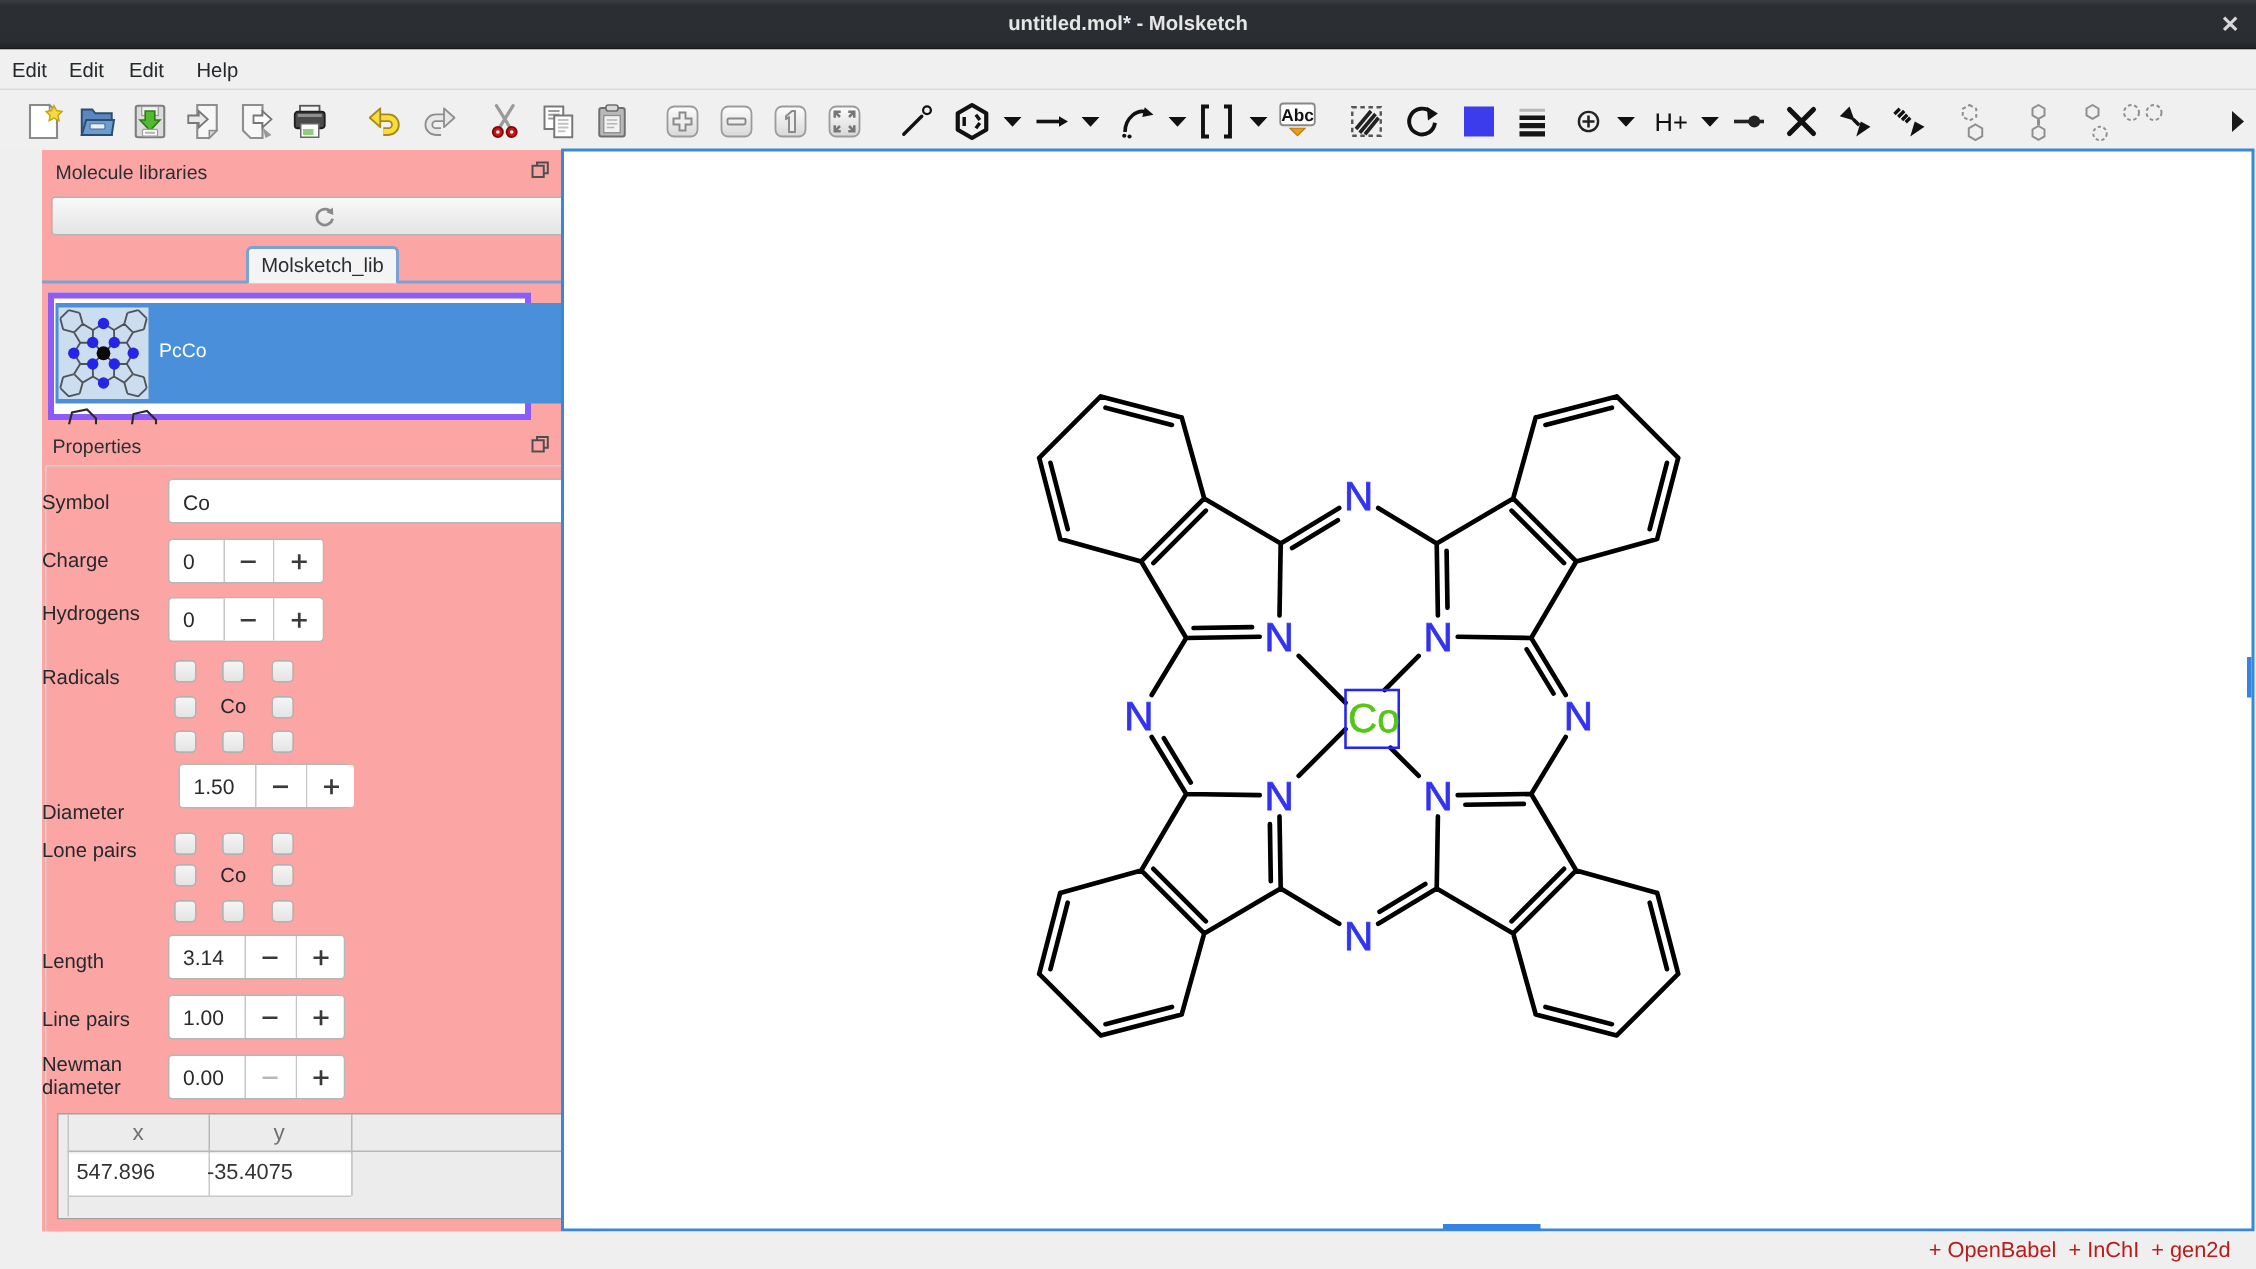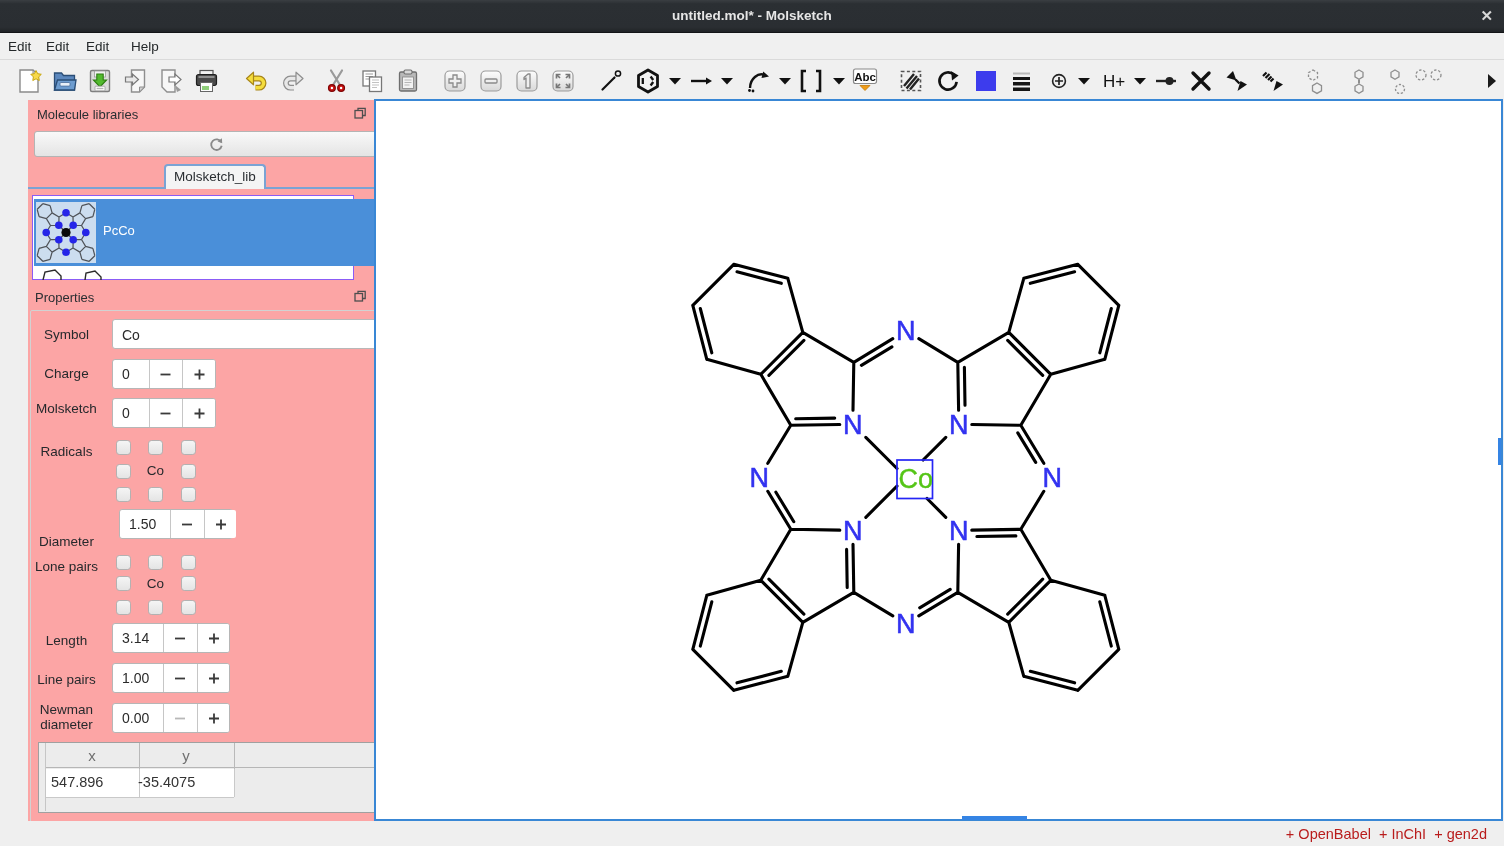"PcCo" div.abs { border: 1px solid #8b5cf6 -> 4px solid #8b5cf6 }
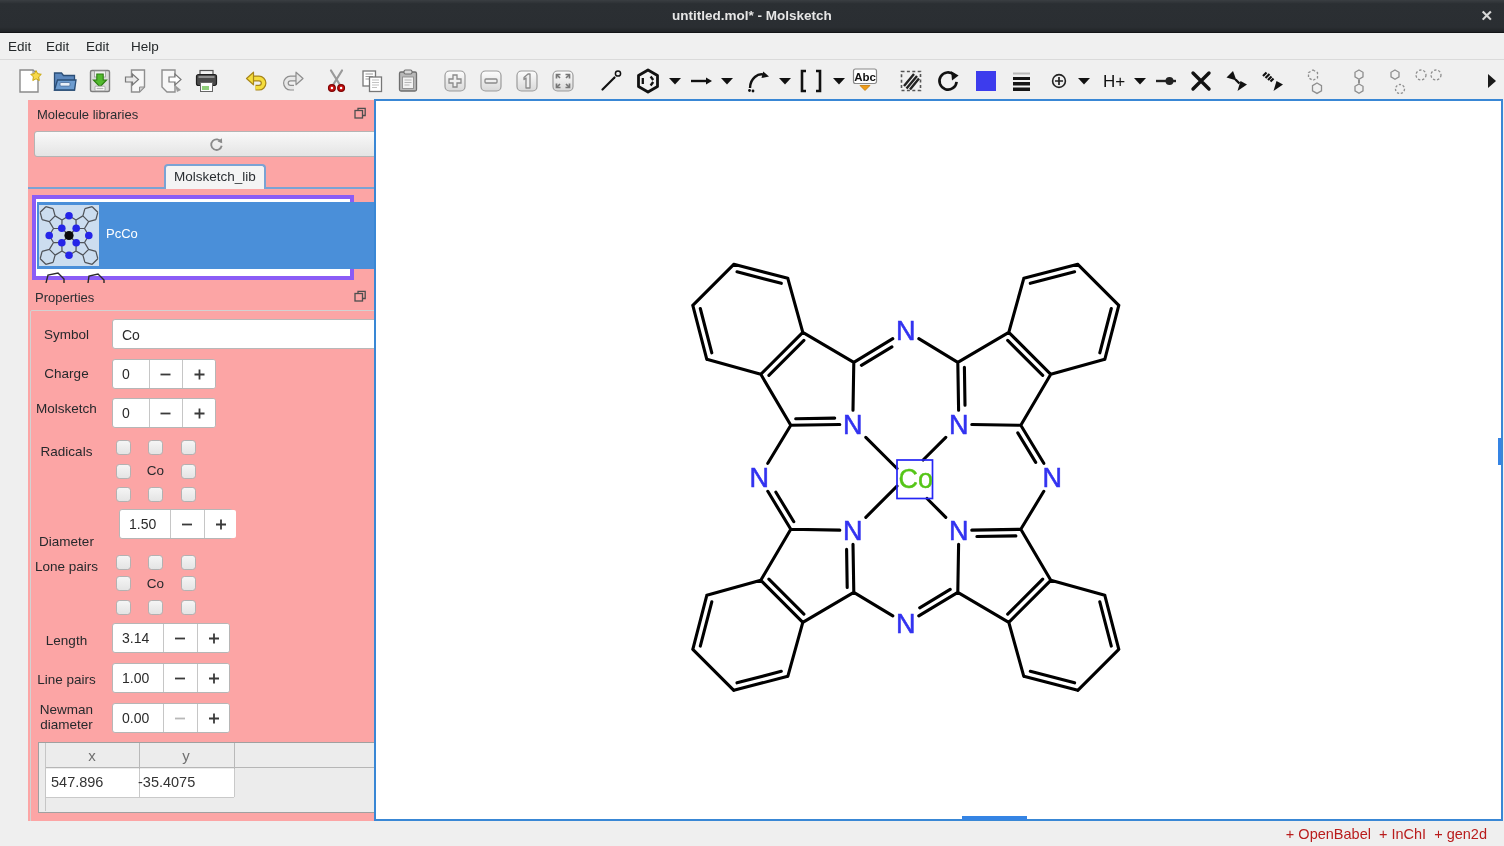"Symbol" .flabel { text-align: center -> left }
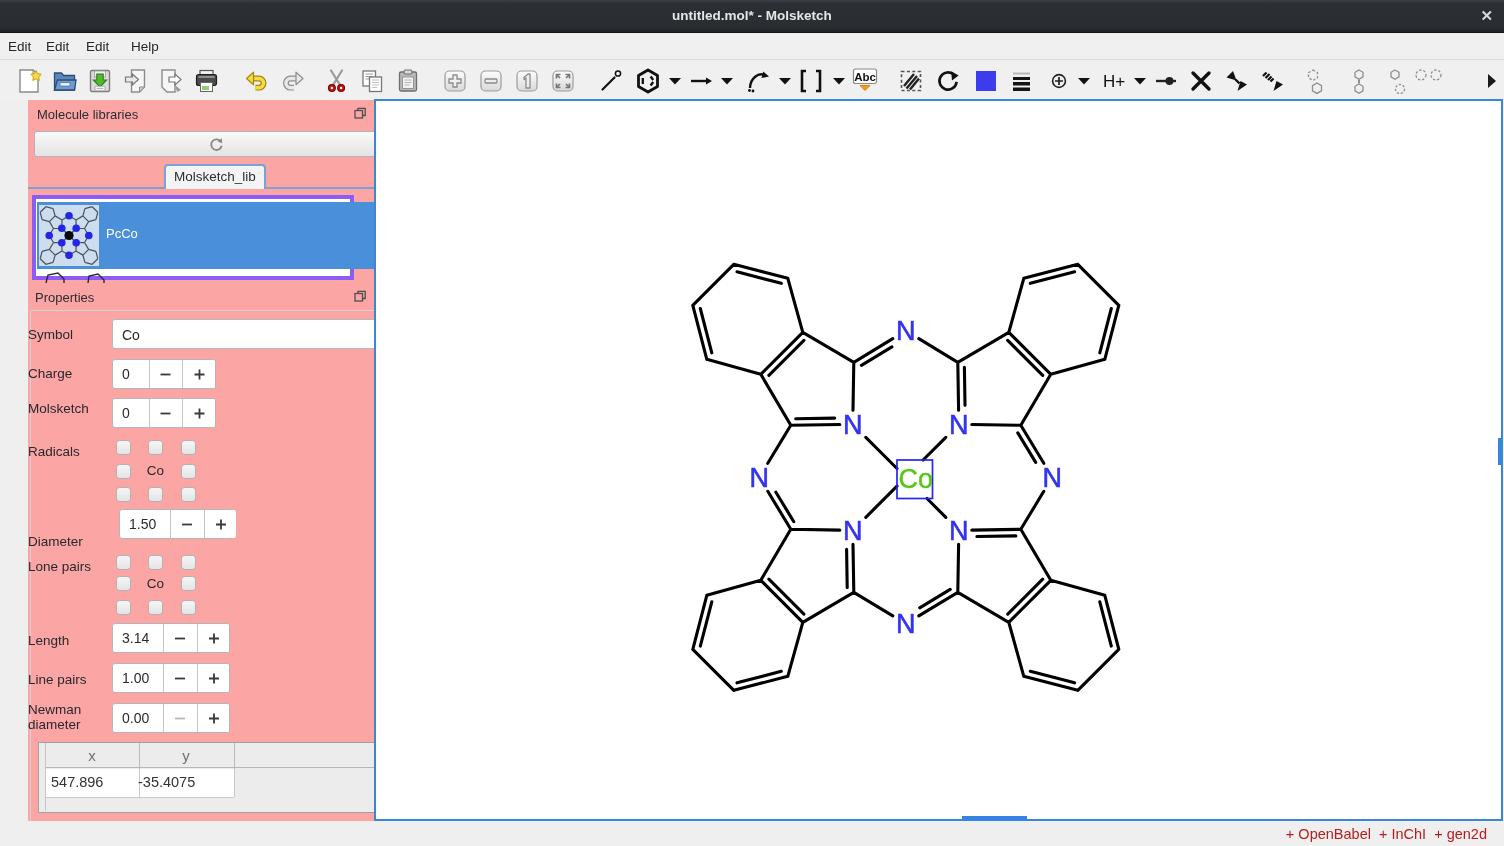"Molsketch" div.flabel { text: Molsketch -> Hydrogens }
